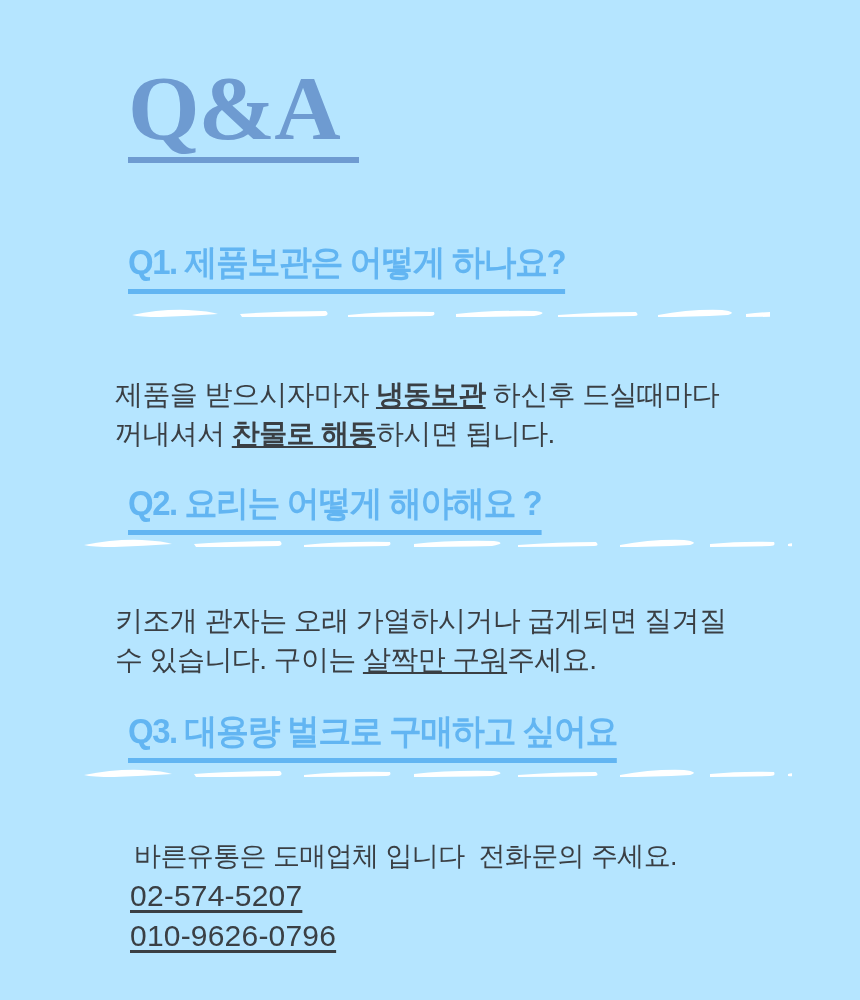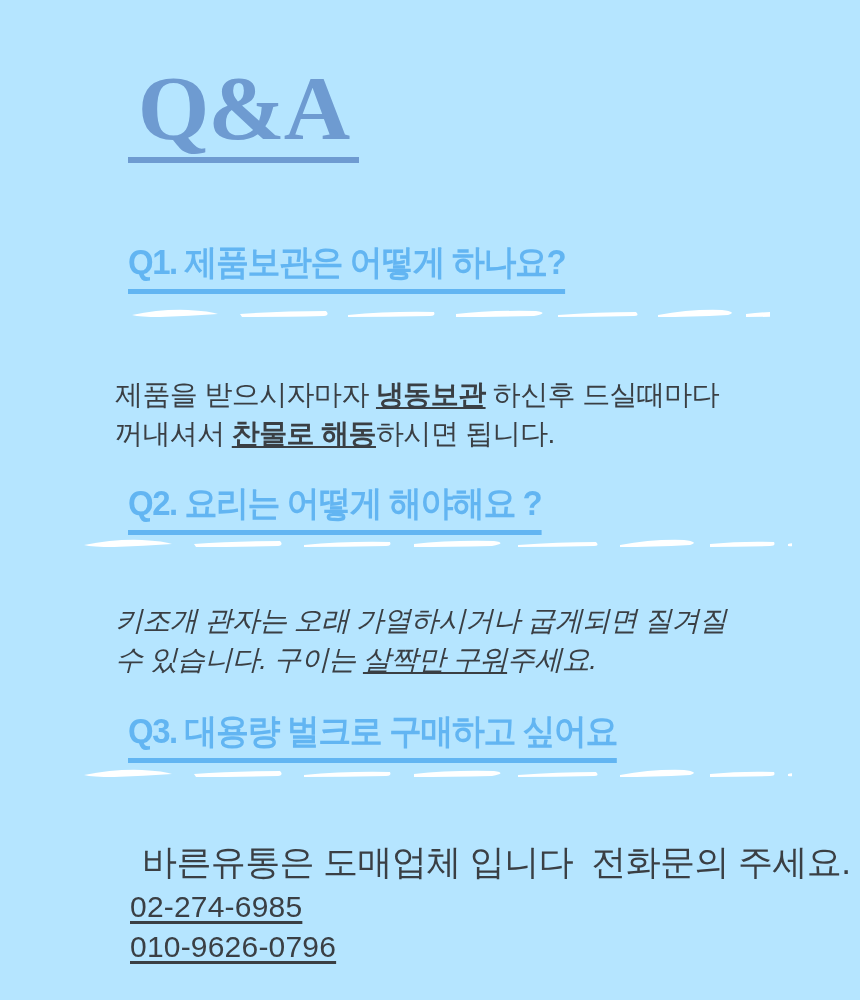"Q&A" .qa-title { text-align: center -> none }
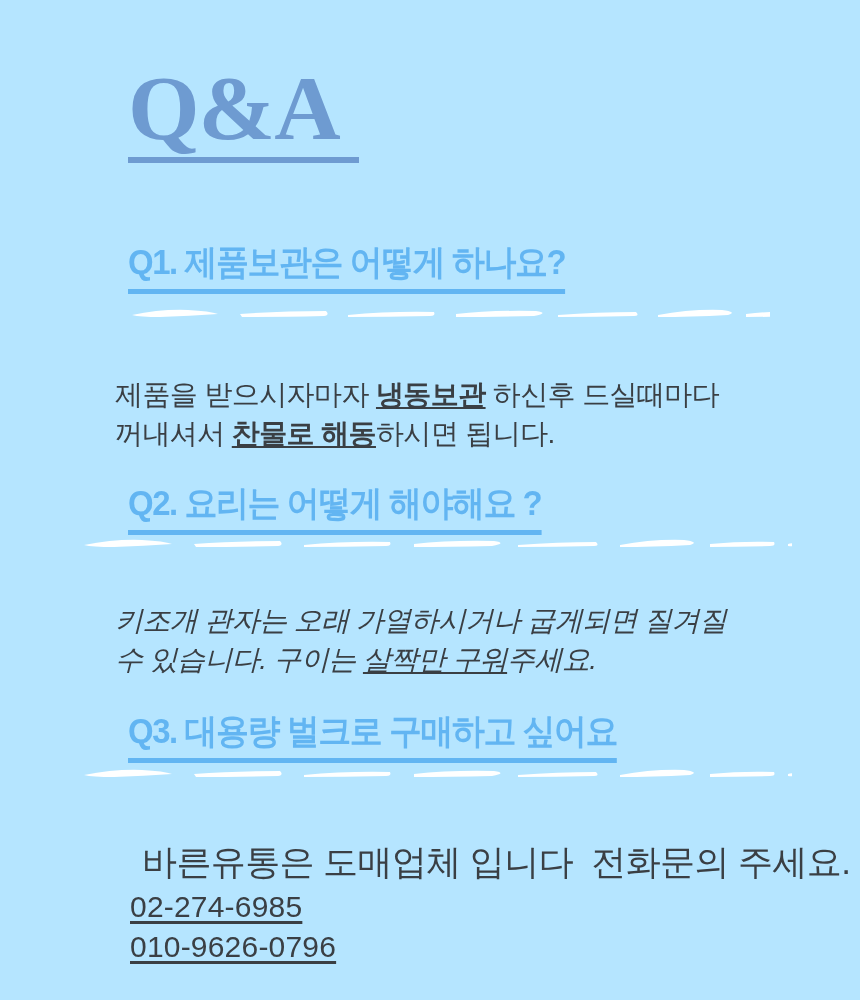"키조개 관자는 오래 가열하시거나 굽게되면" #a2-body { font-style: italic -> none }
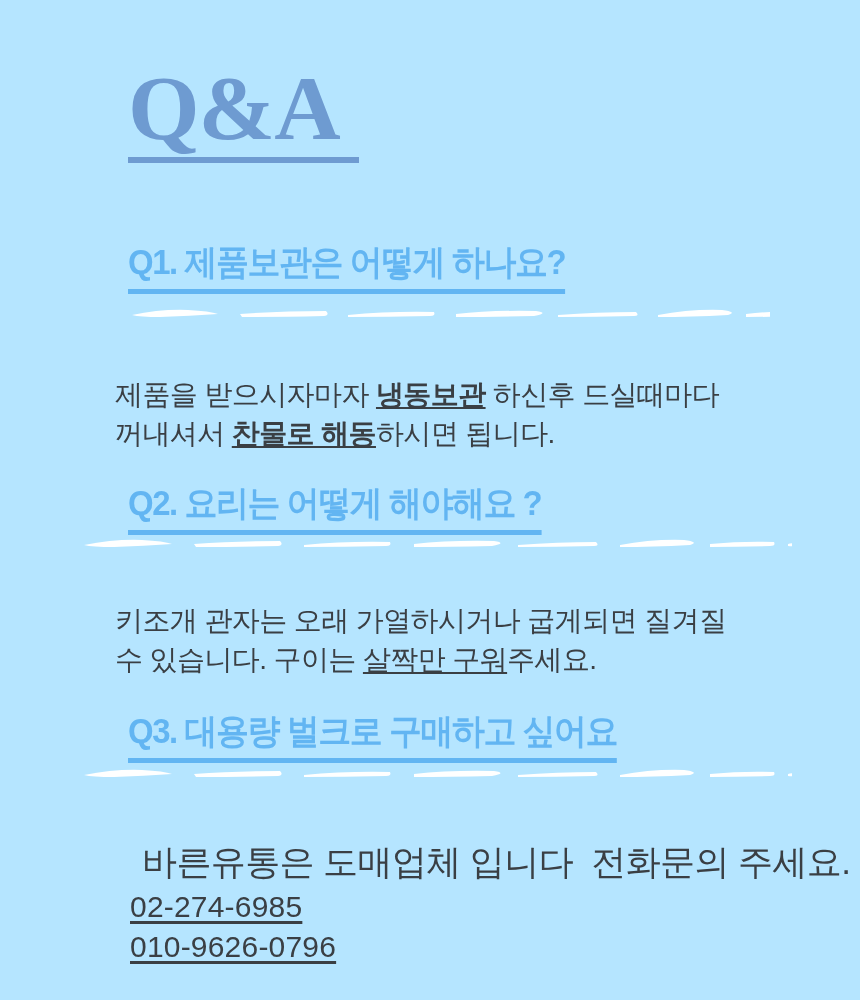"바른유통은 도매업체 입니다 전화문의 주세요." .contact-lead { font-size: 35px -> 27px; margin: 0 0 2px 12px -> 0 0 2px 4px }
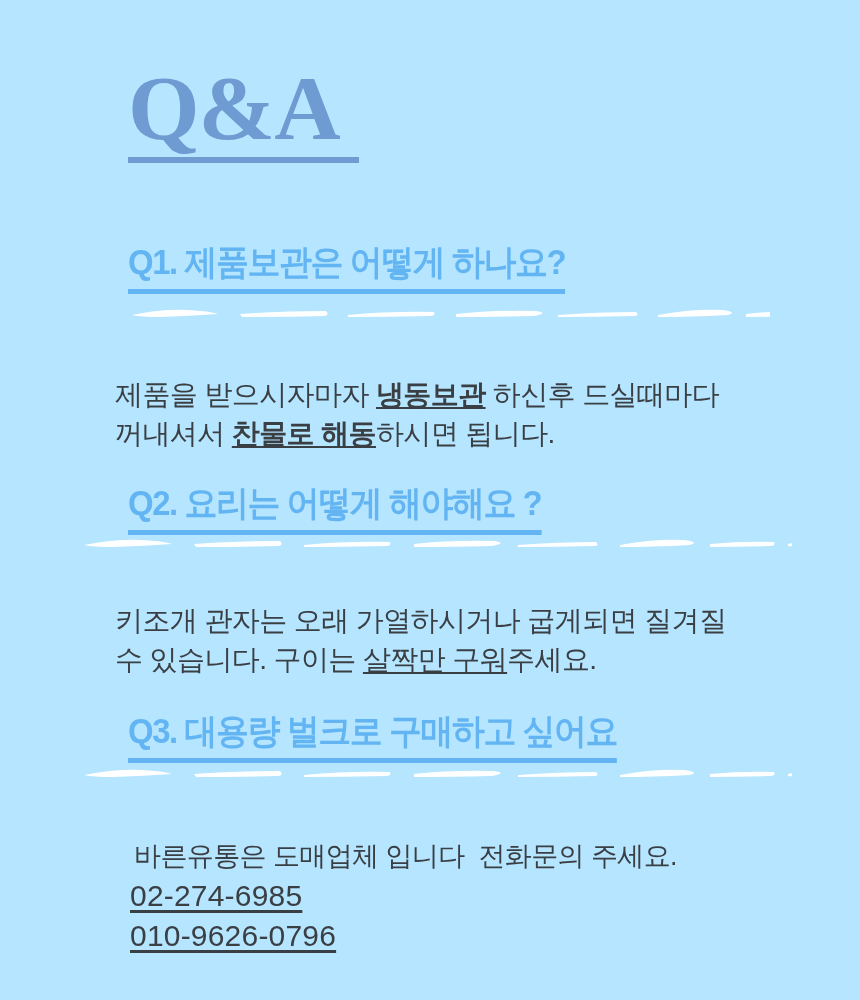"02-274-6985" span.phone { text: 02-274-6985 -> 02-574-5207 }
